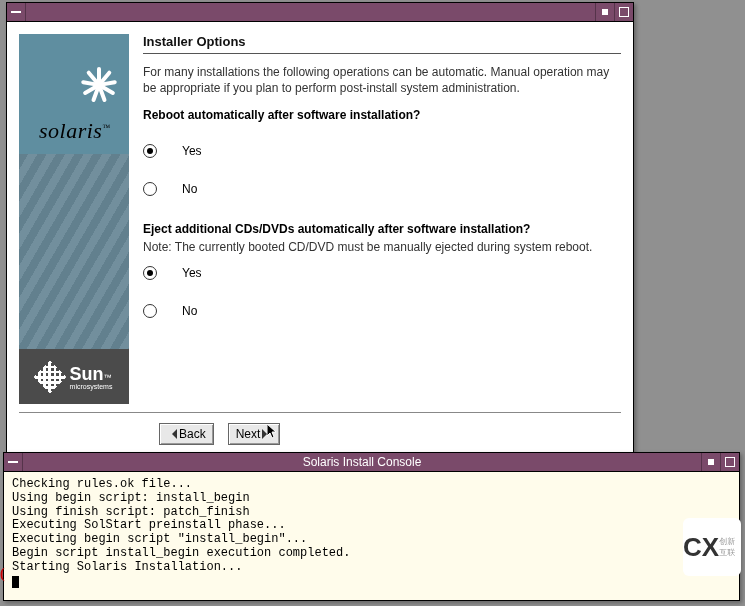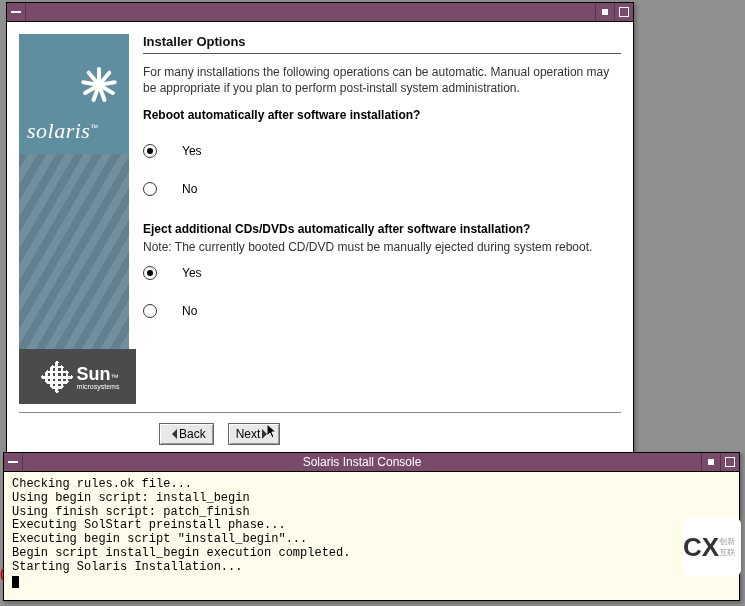"solaris" .solaris-text { color: #ffffff -> #000000; left: 8px -> 20px }
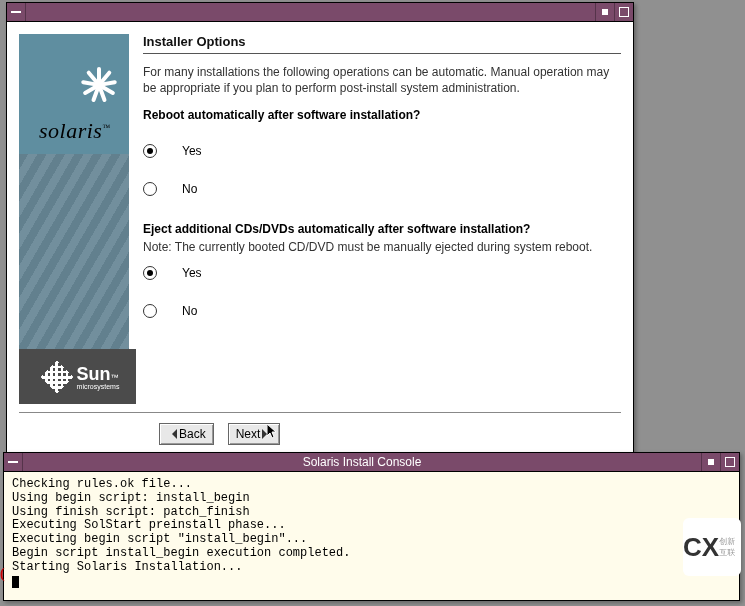"Sun™" .sun-logo { padding-left: 7px -> none }
